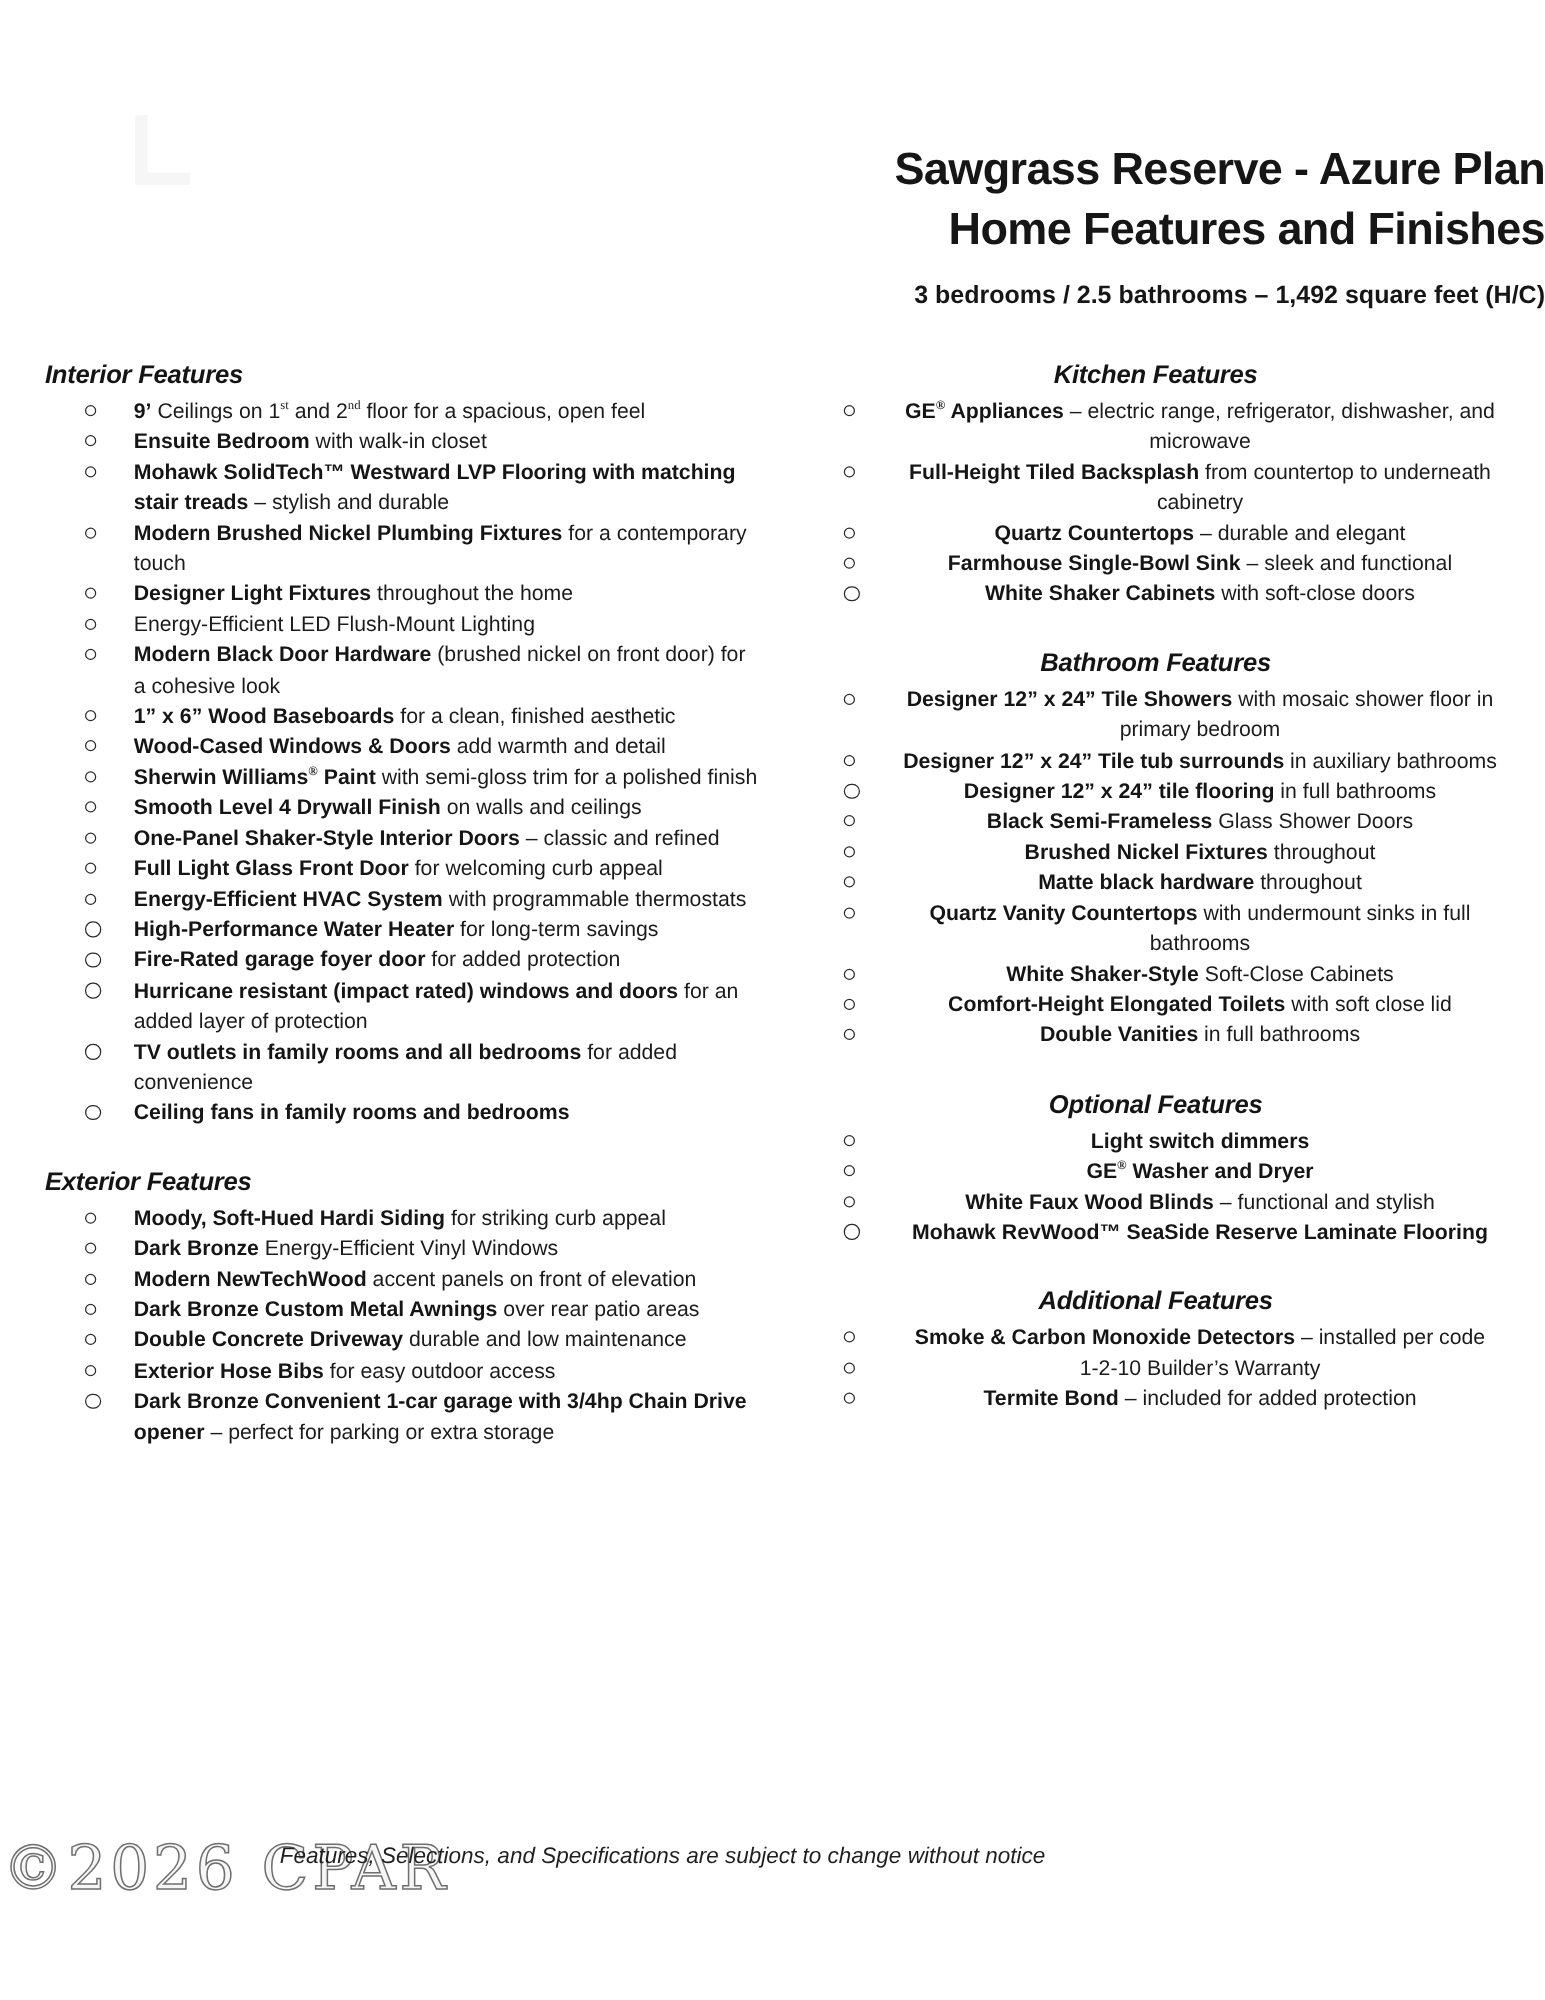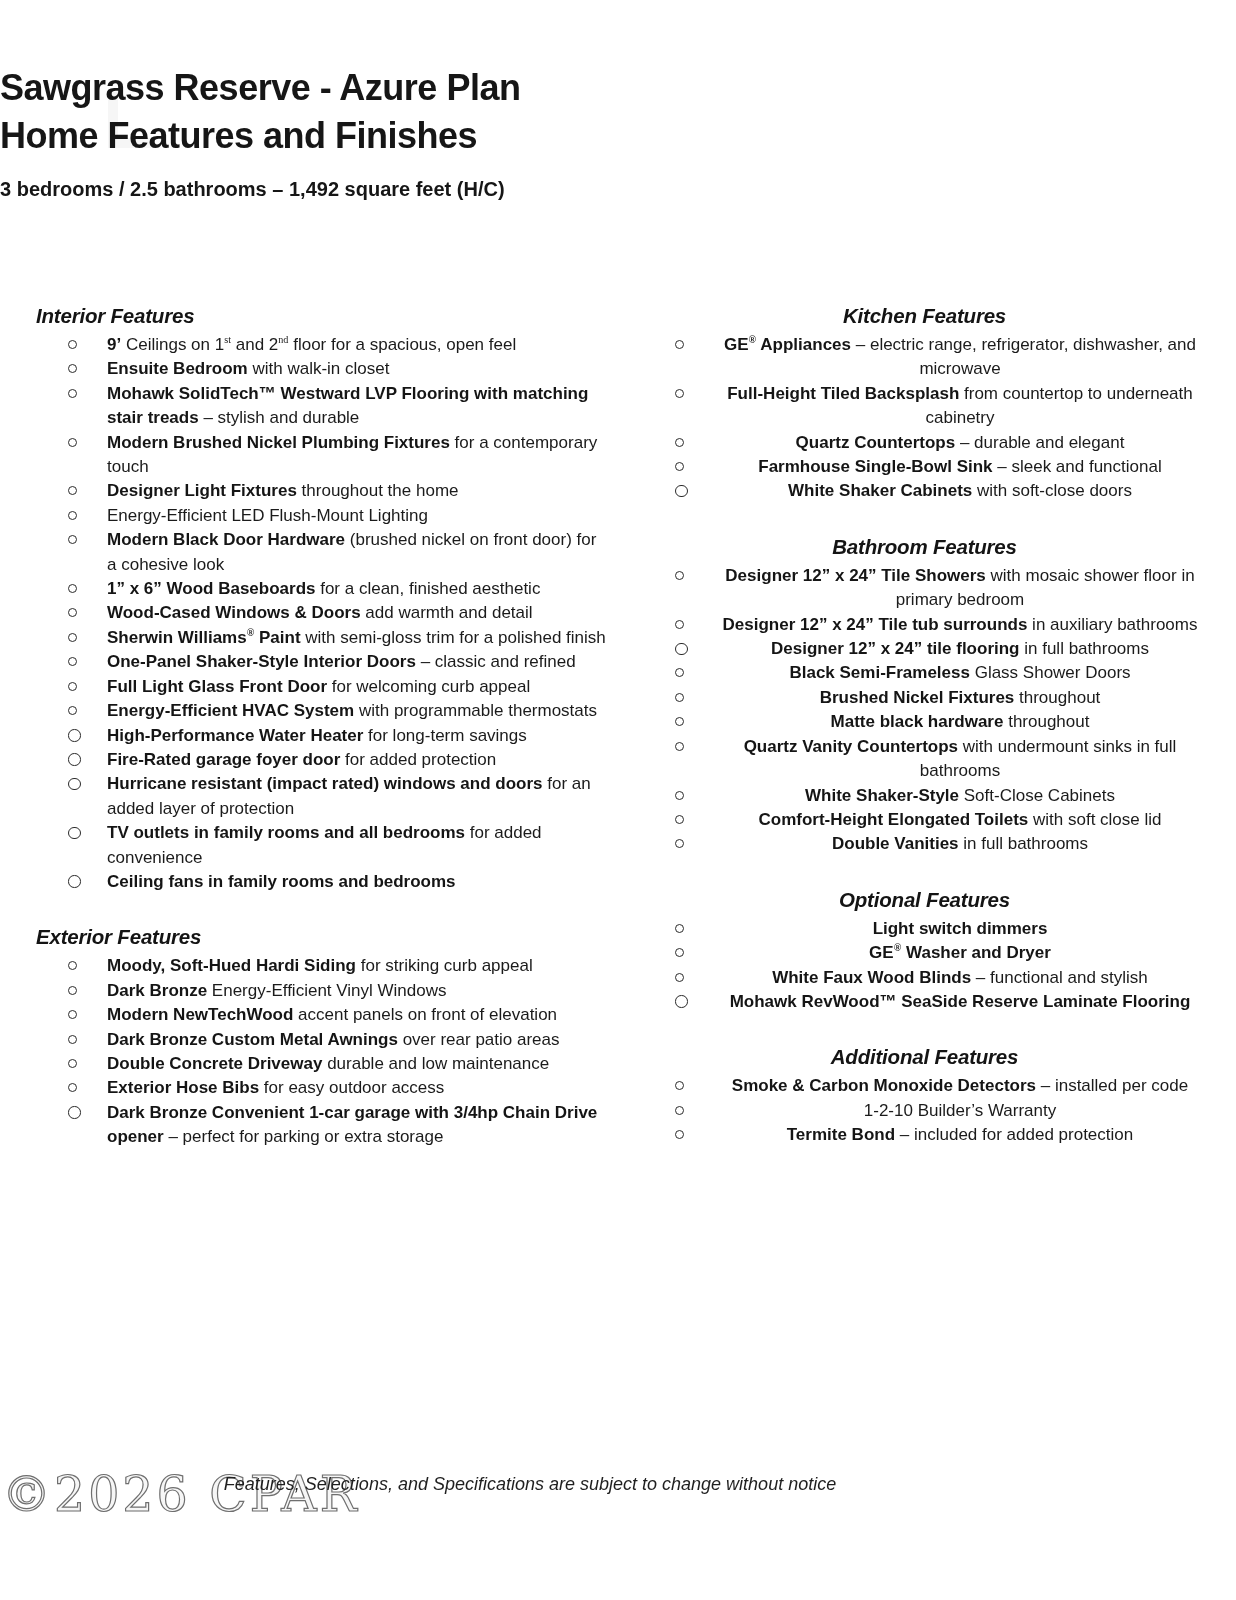"Sawgrass Reserve - Azure Plan" header { padding-top: 64px -> 111px; text-align: left -> right }
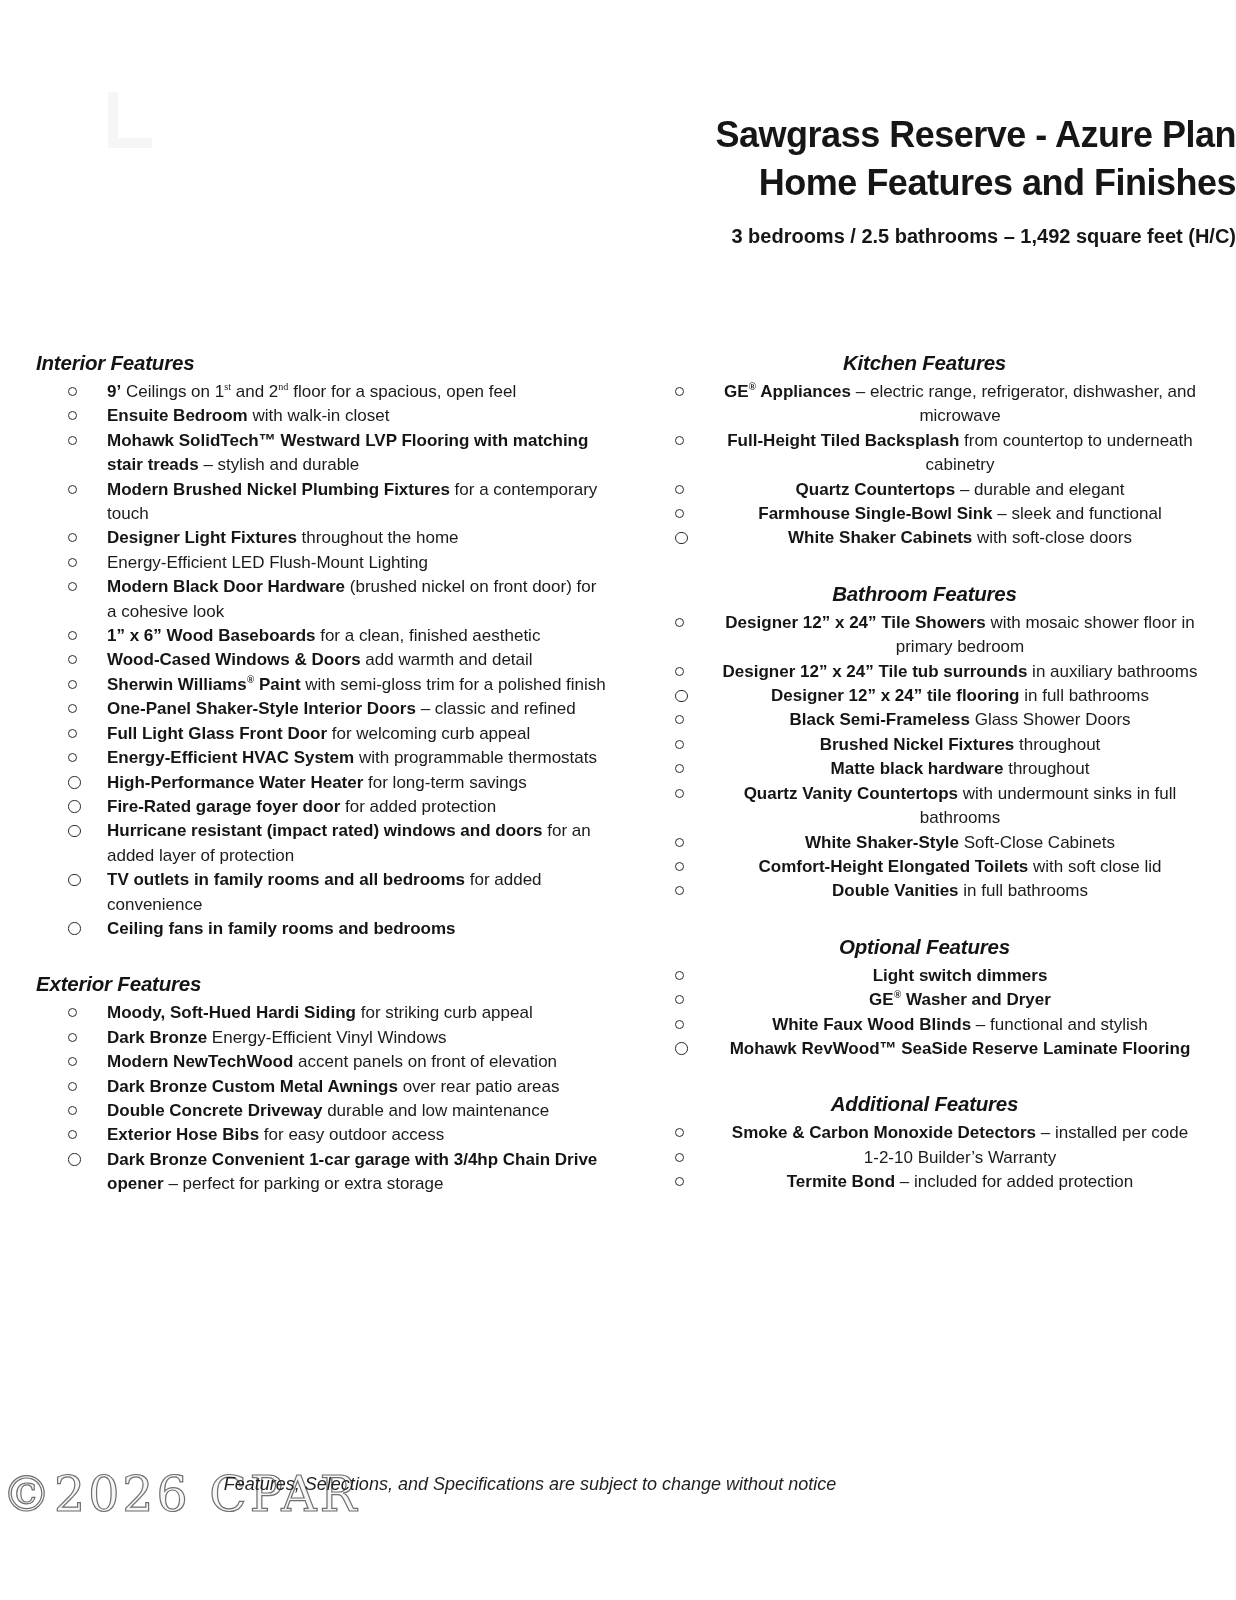"Interior Features" .cols { margin: 103px 30px 0 36px -> 40px 30px 0 36px }
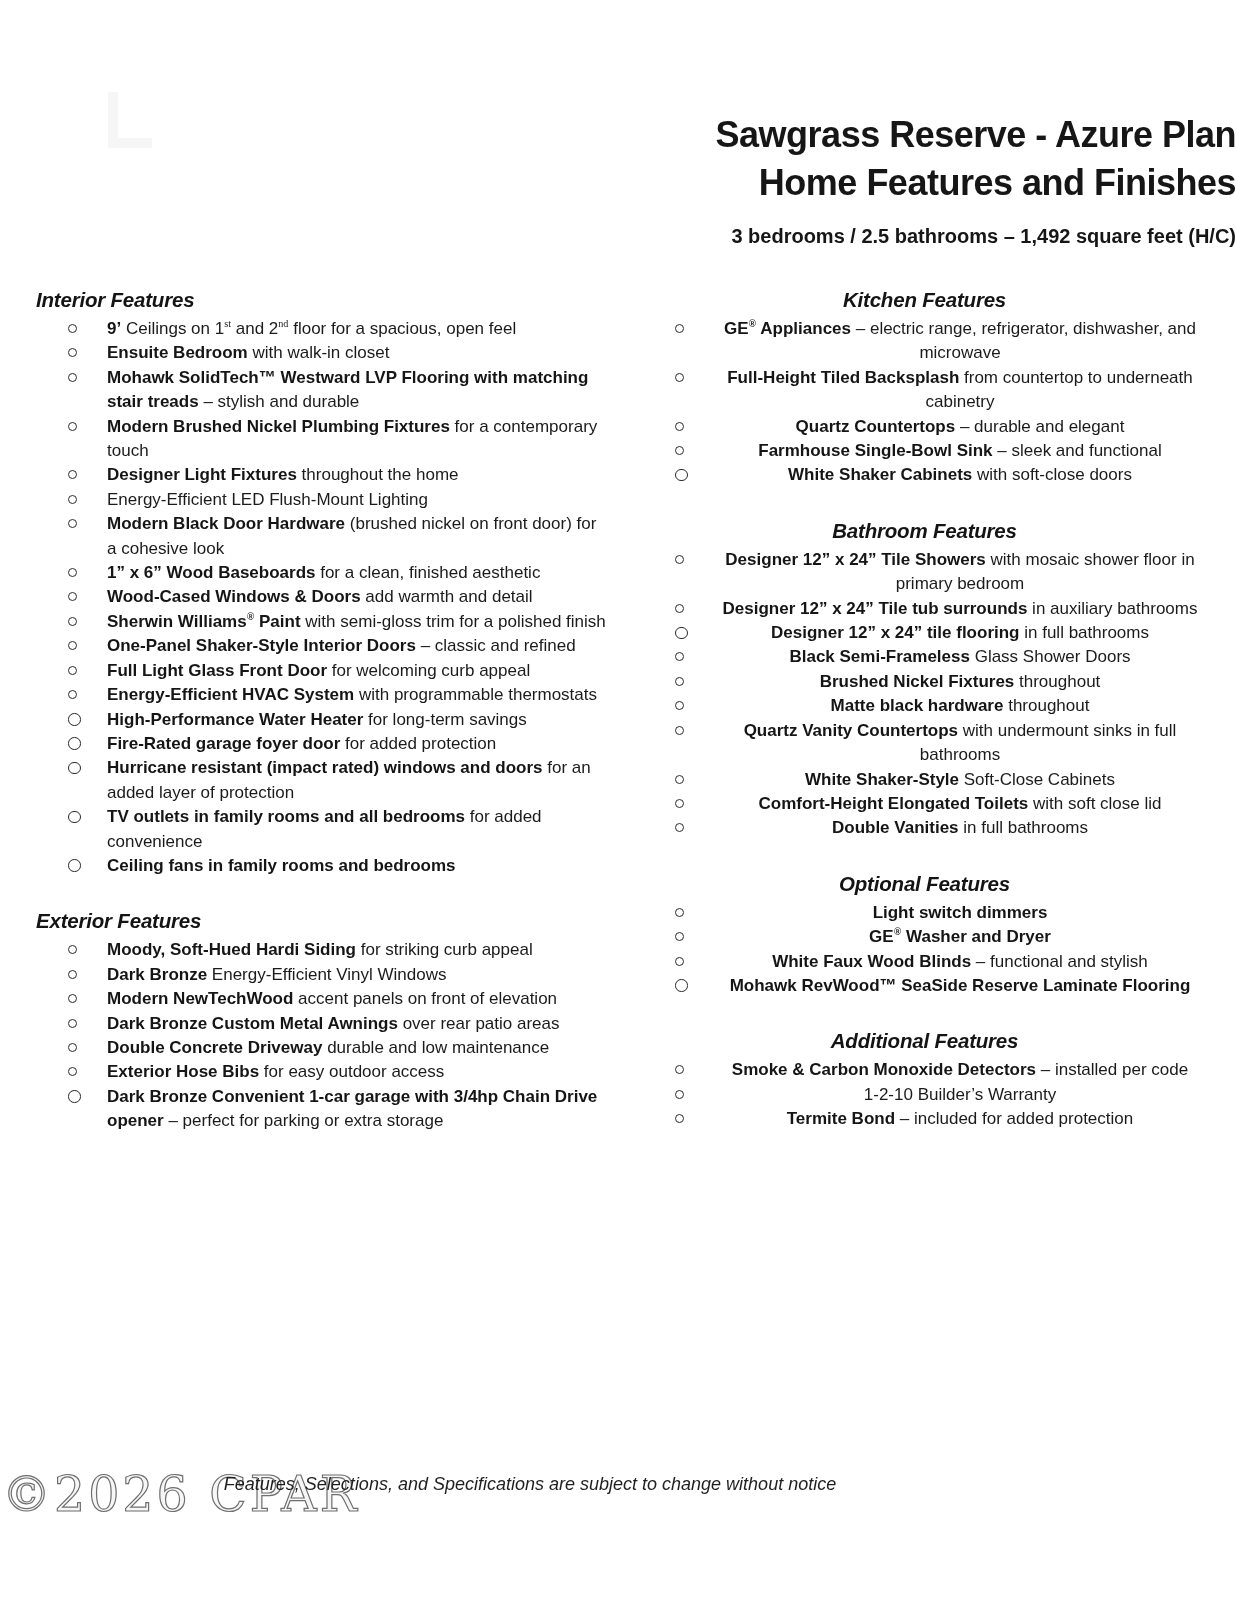"Smooth Level 4 Drywall Finish" div.item { html: none -> <div> <span> <span></span> </span> <span><span>Smooth Level 4 Drywall Finish</span><span> on walls and ceilings</span></span> </div> }
